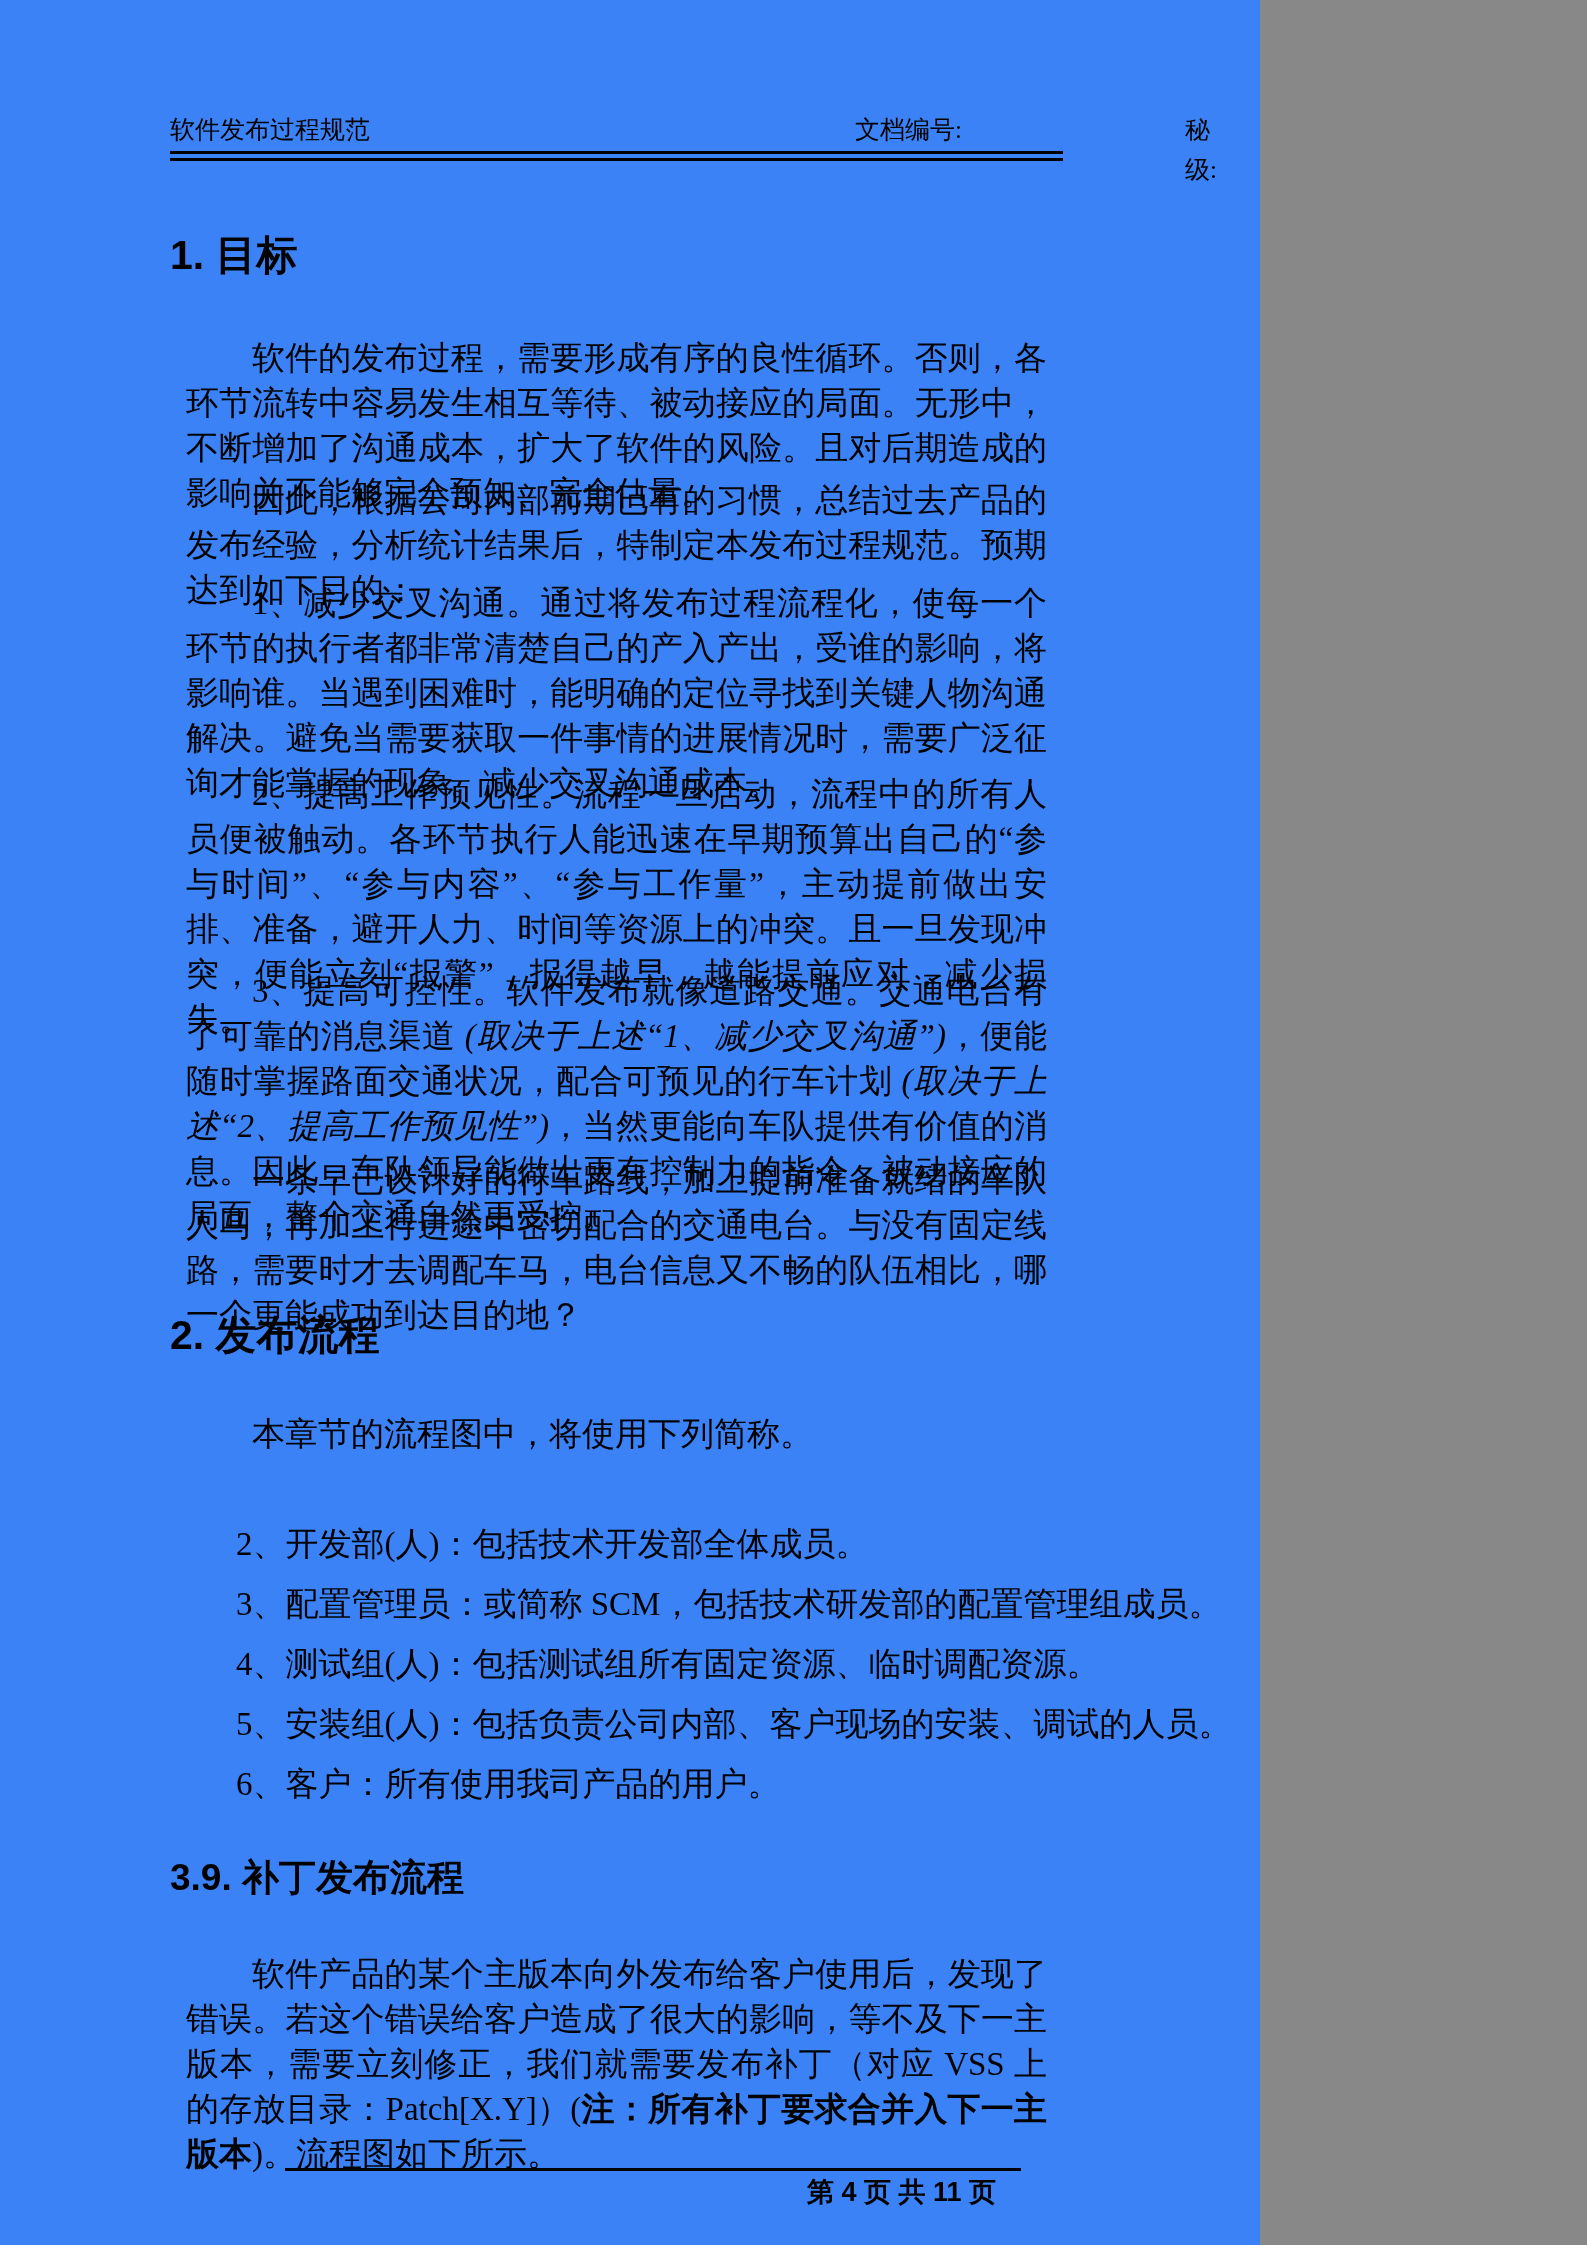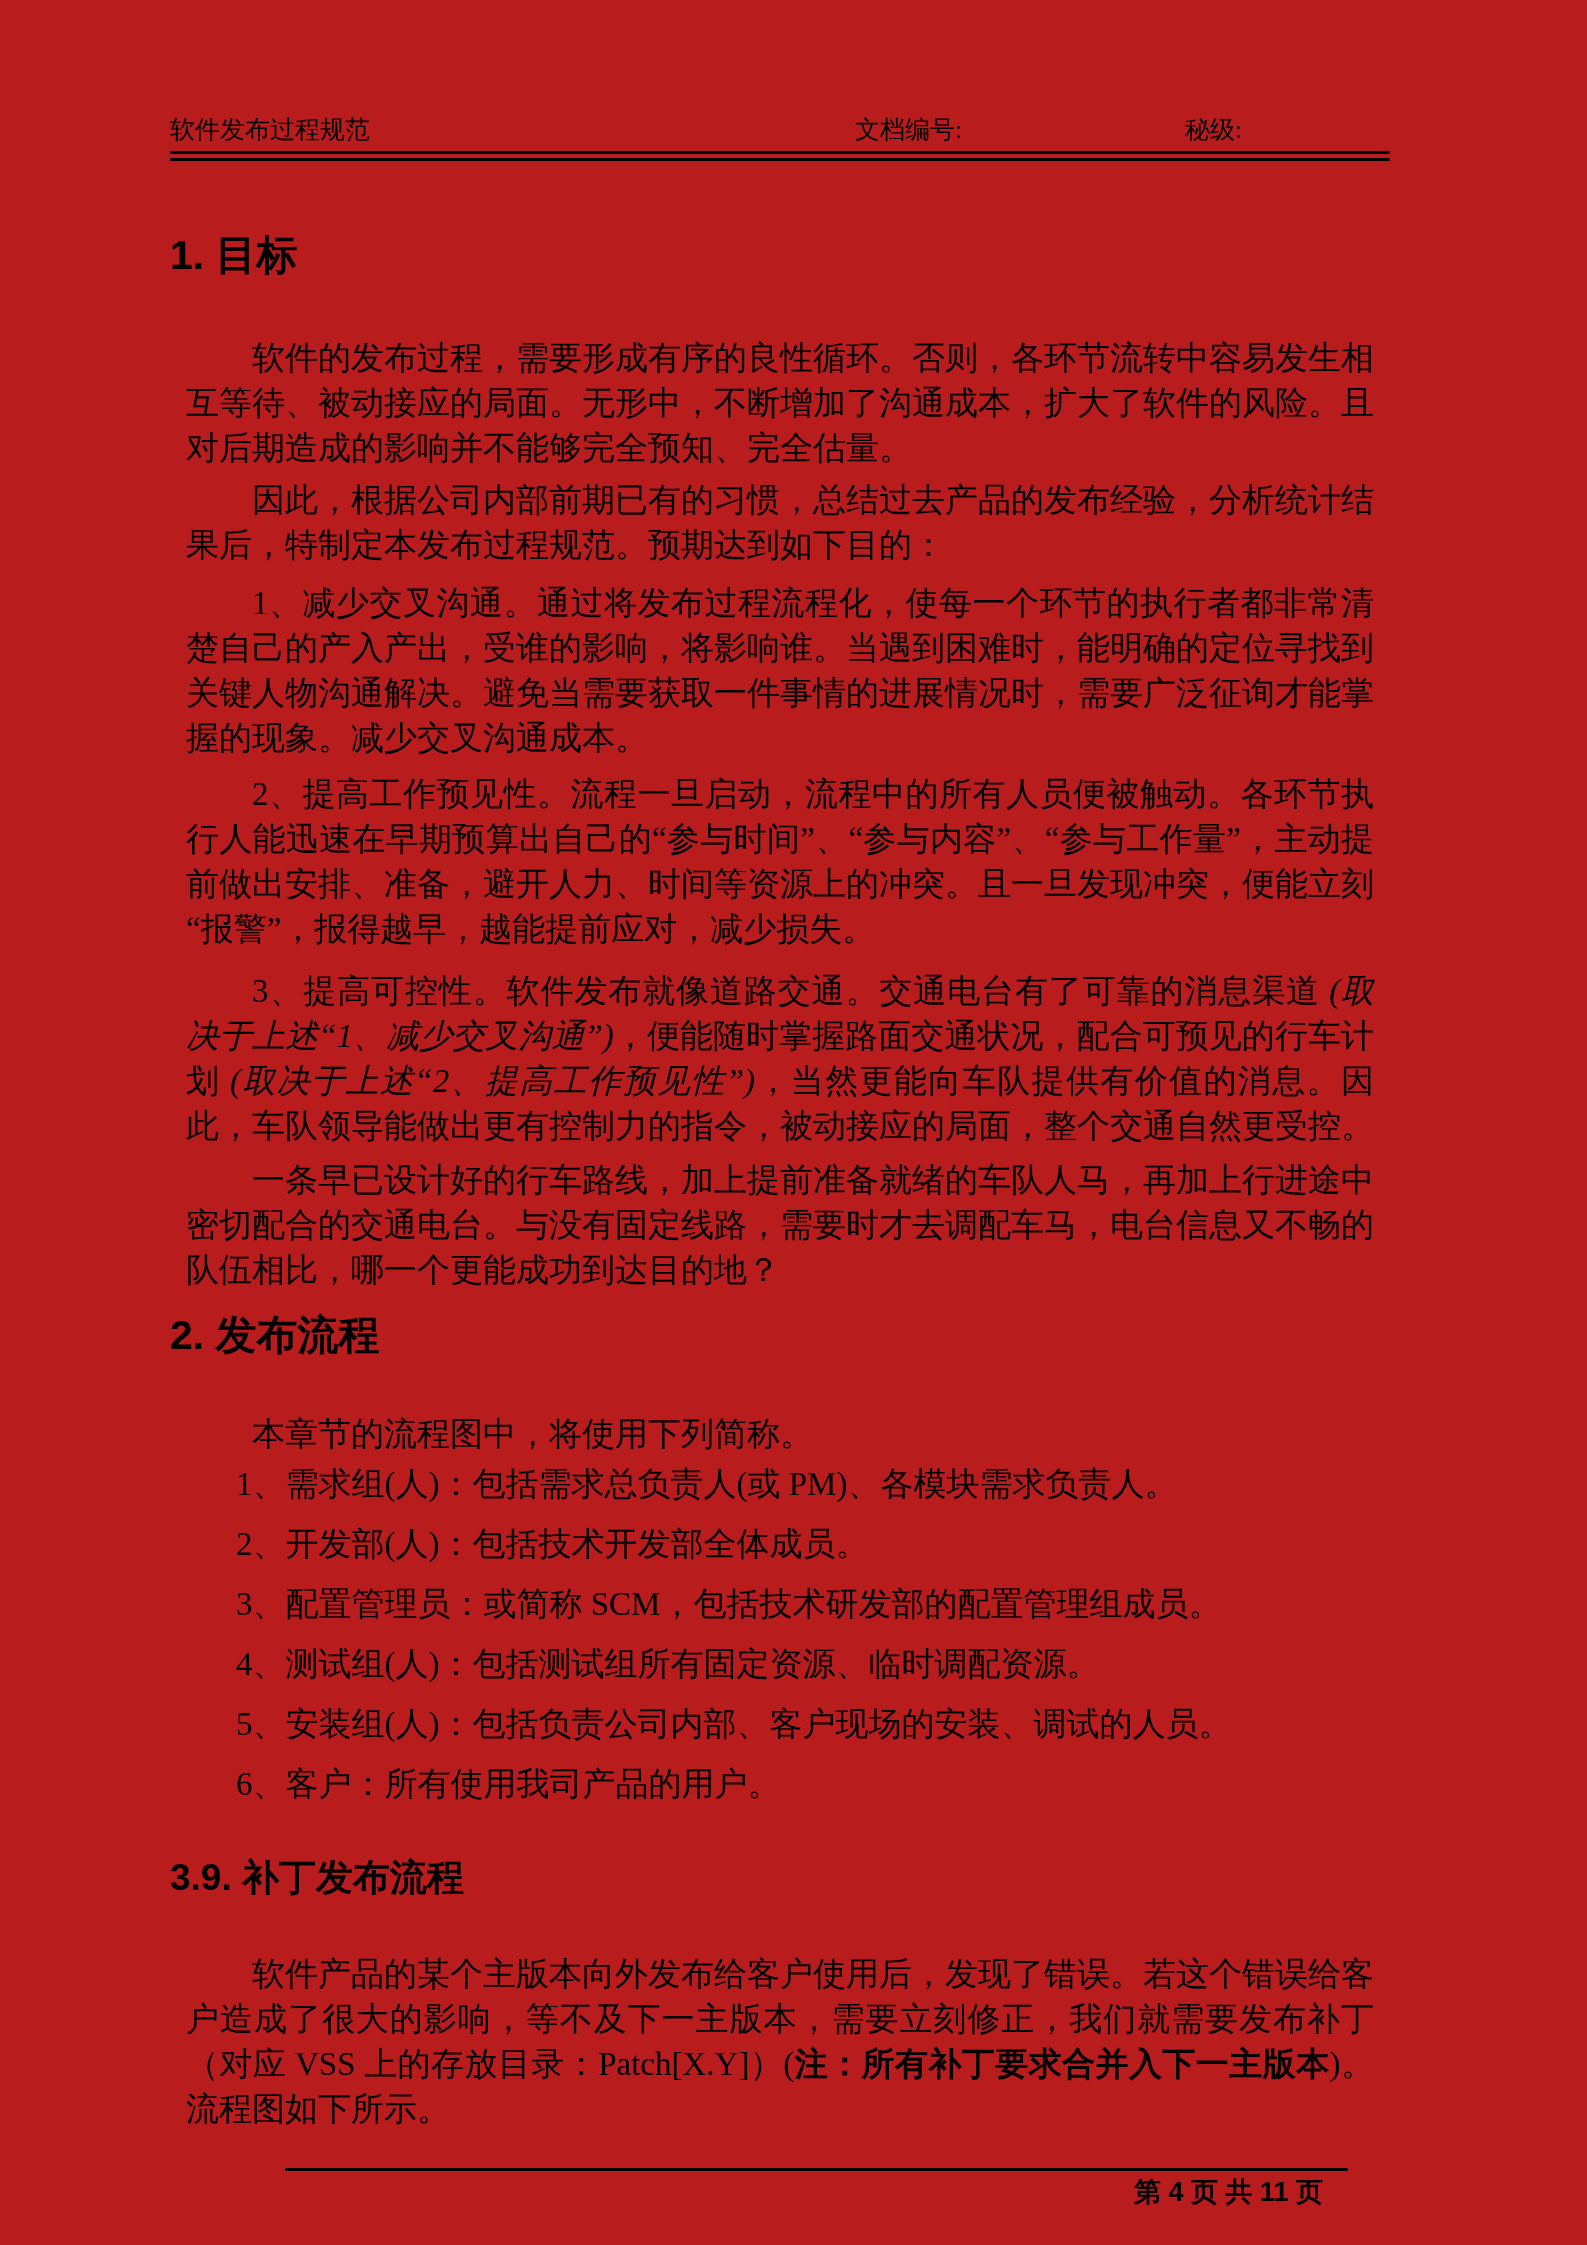"软件发布过程规范" .page { background: #b91c1c -> #3b82f6; width: 1587px -> 1260px }
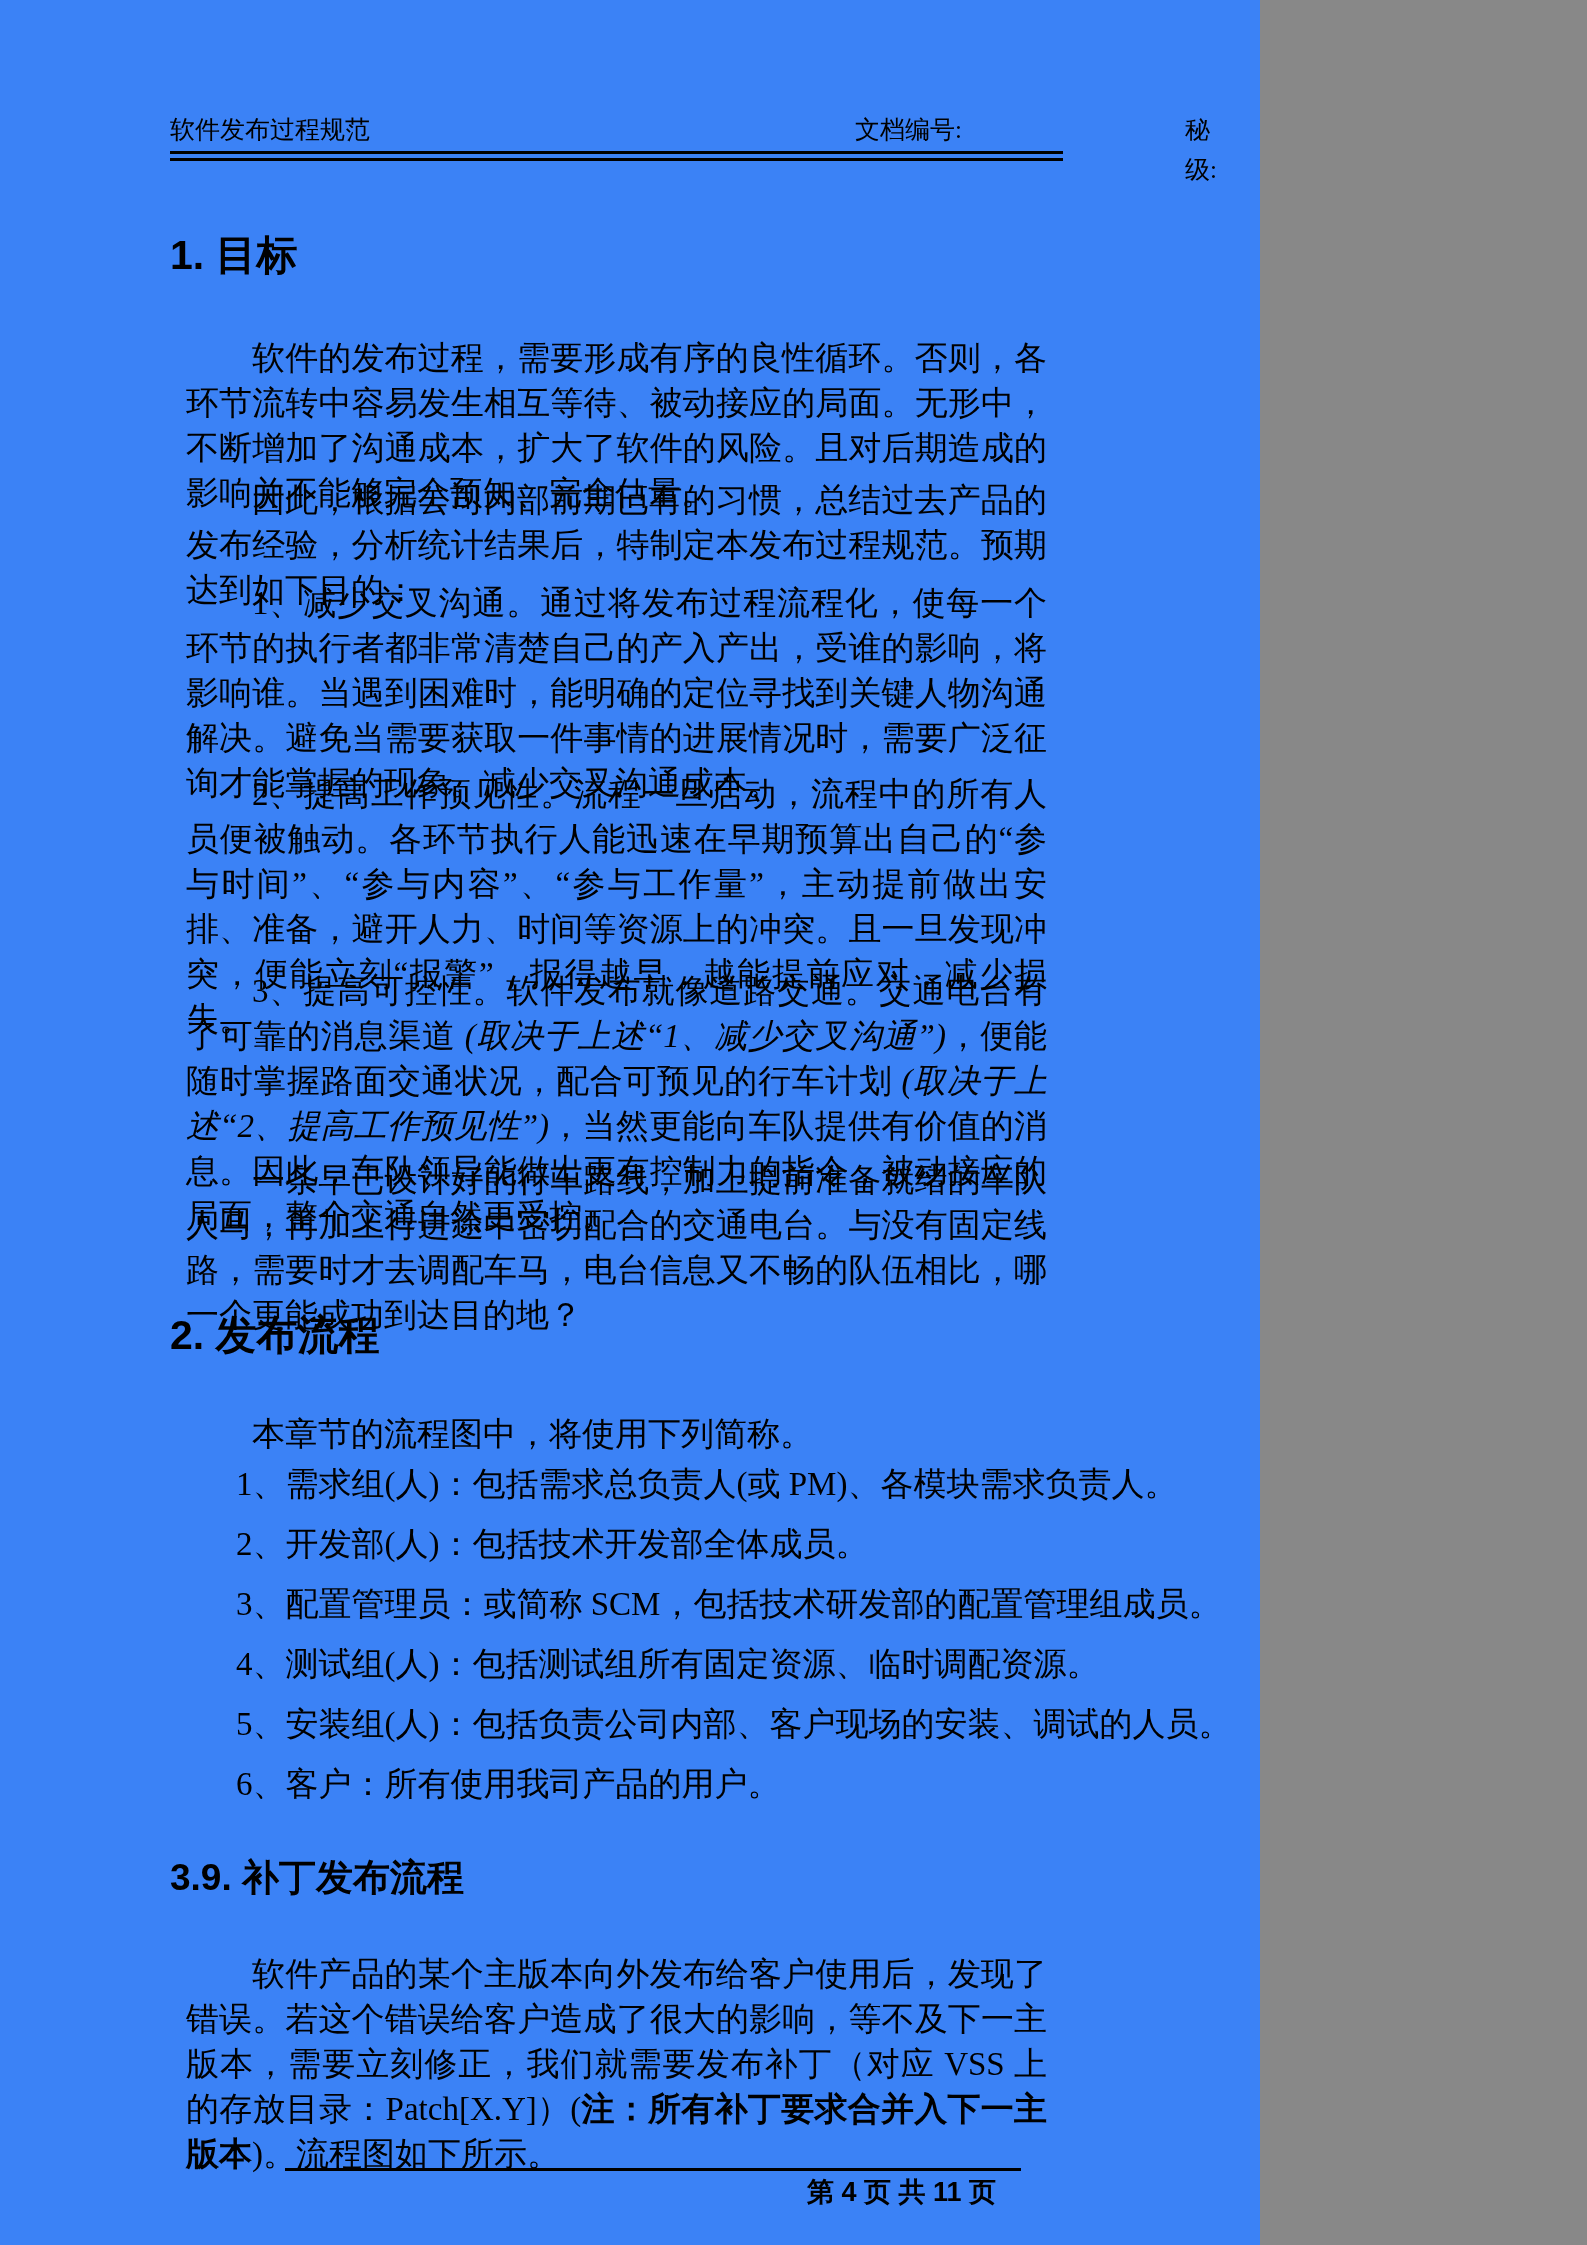"1、需求组(人)：包括需求总负责人(或 PM)、各模块需求负责人。" p.band { html: <p>1、需求组(人)：包括需求总负责人(或 PM)、各模块需求负责人。</p> -> none }
